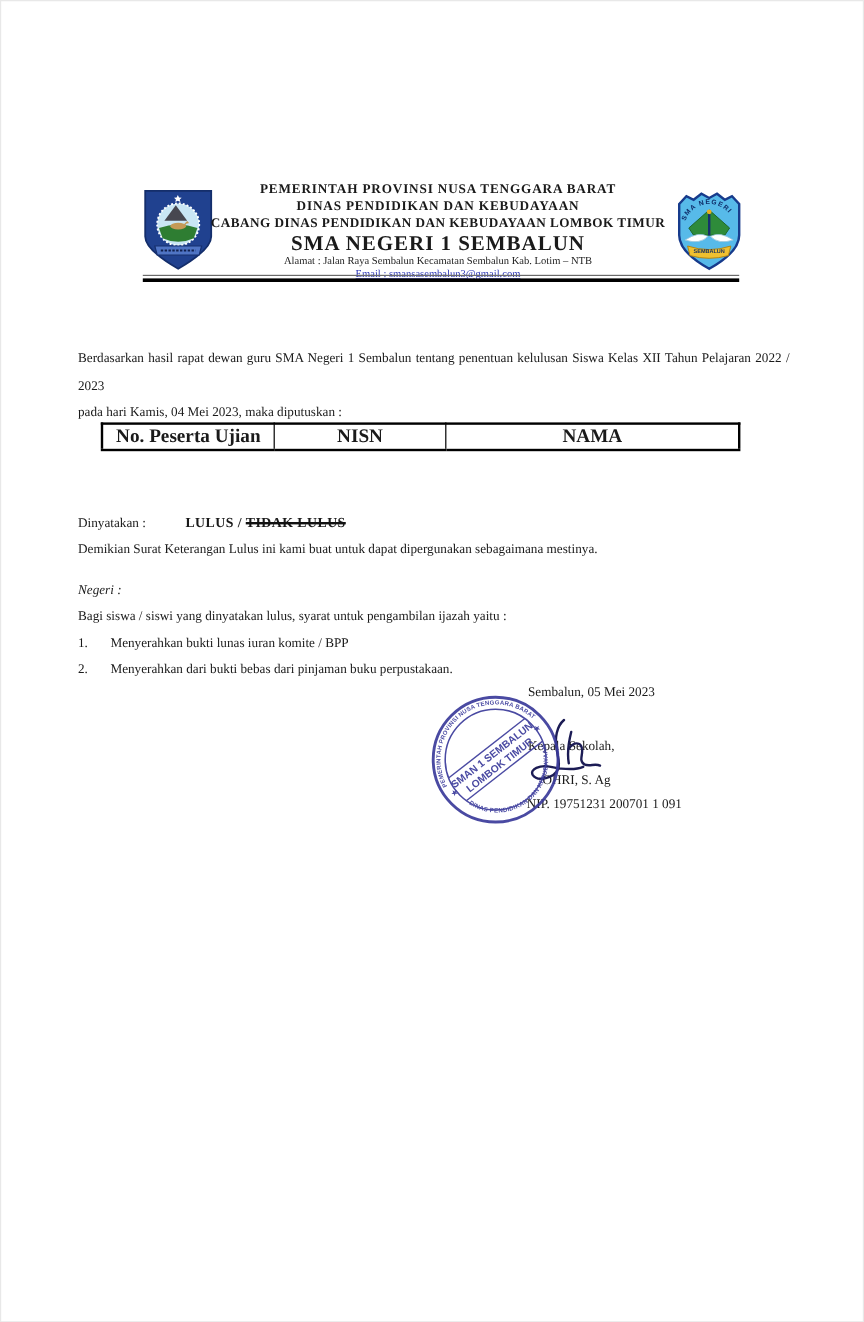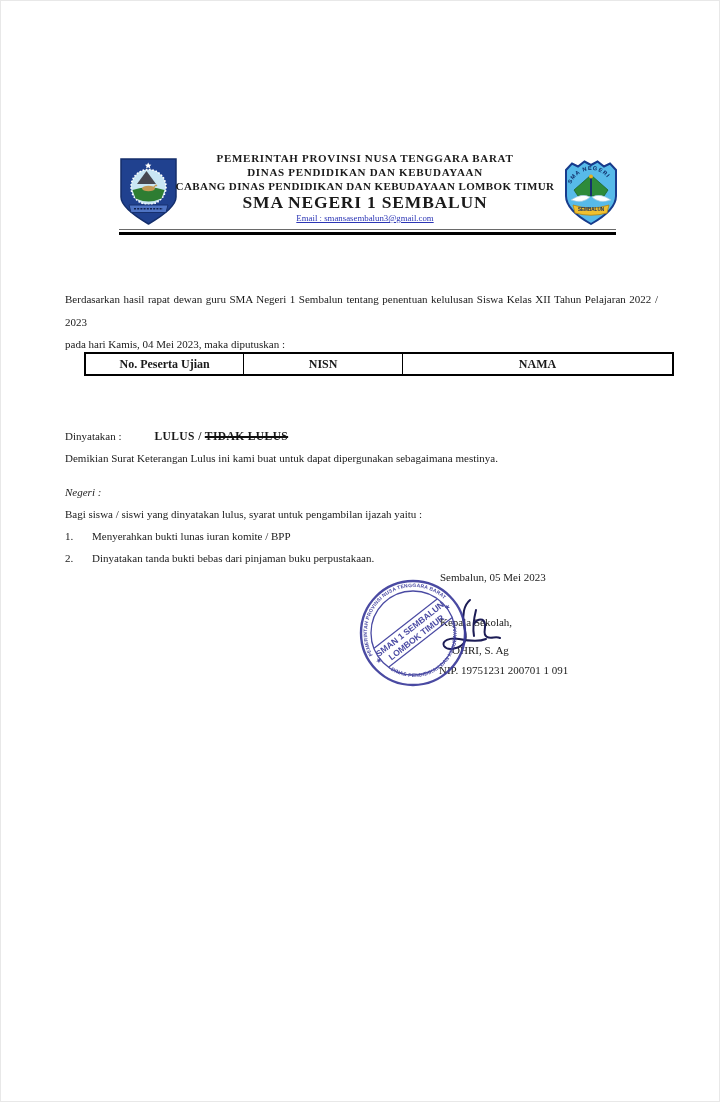"Alamat : Jalan Raya Sembalun" div.hdr-addr { html: none -> <div>Alamat : Jalan Raya Sembalun Kecamatan Sembalun Kab. Lotim – NTB</div> }
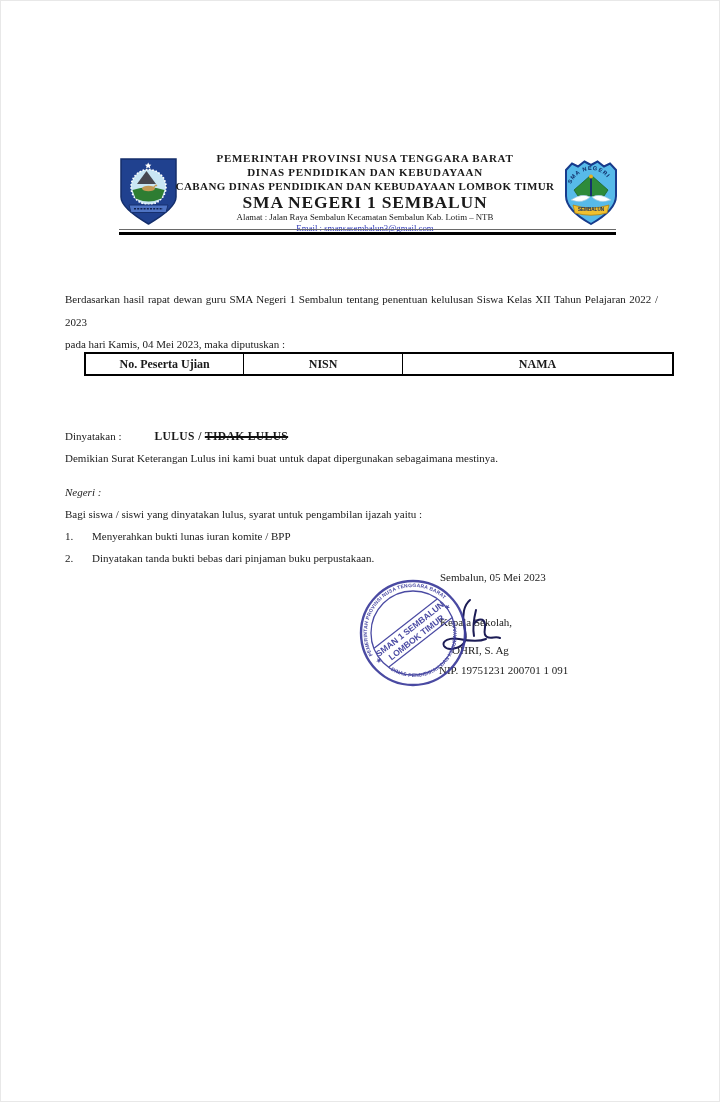"No. Peserta Ujian" table.result { font-size: 12px -> 16px; width: 590px -> 533px }
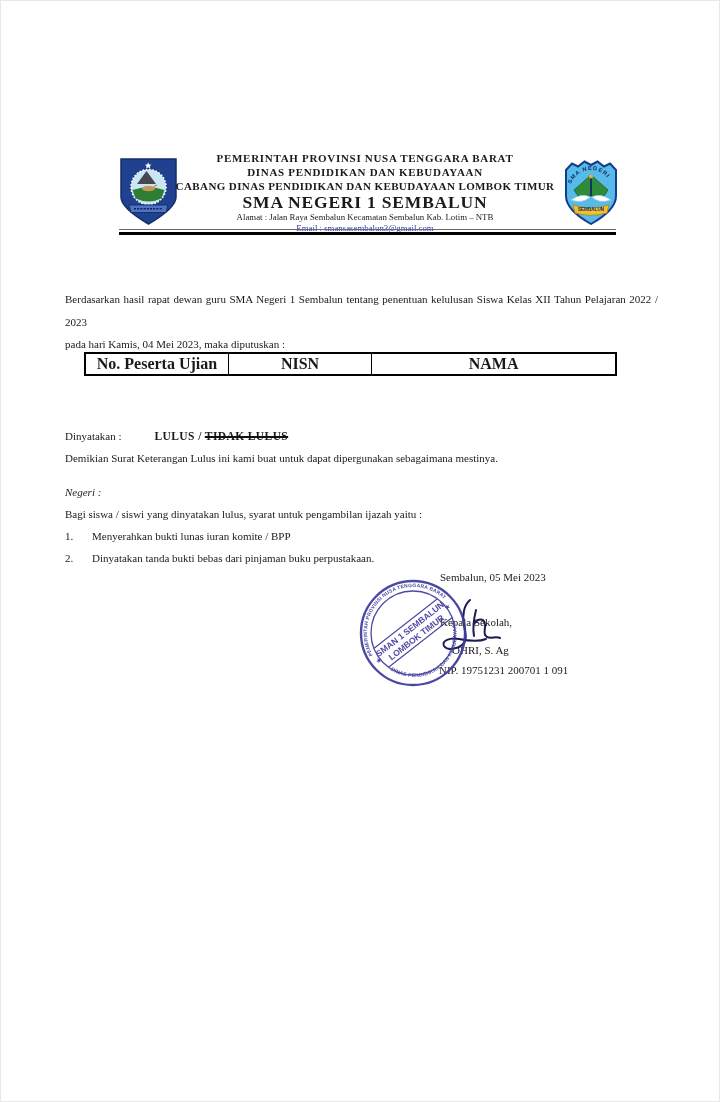"Dinyatakan tanda bukti bebas dari" span { text: Dinyatakan tanda -> Menyerahkan dari }
